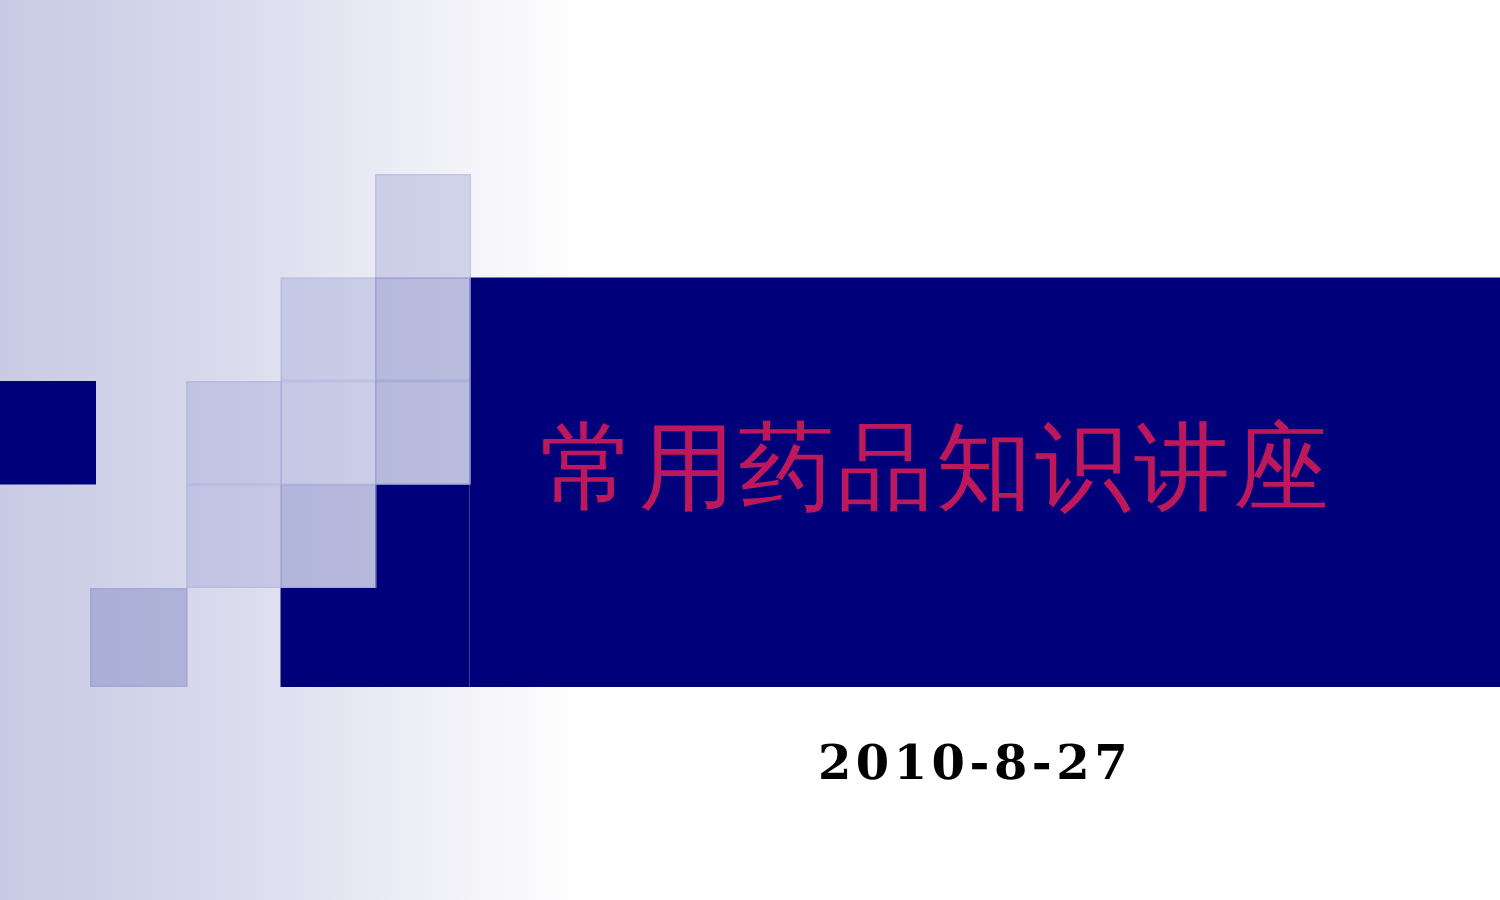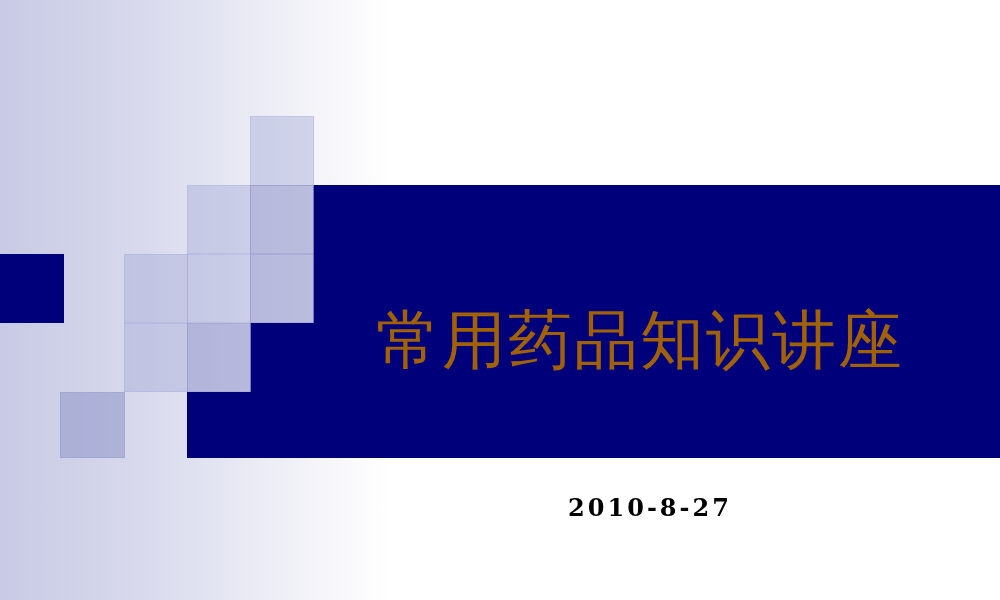"常用药品知识讲座" .title { color: #a16207 -> #be185d; margin-top: 29px -> none; text-align: center -> left }
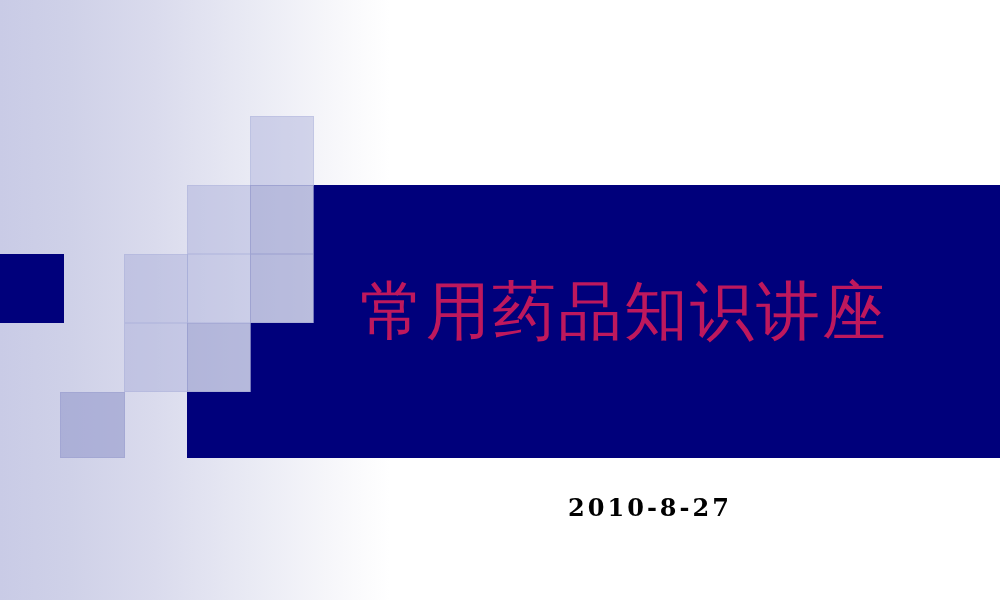"2010-8-27" .date-line { font-size: 24px -> 32px }
